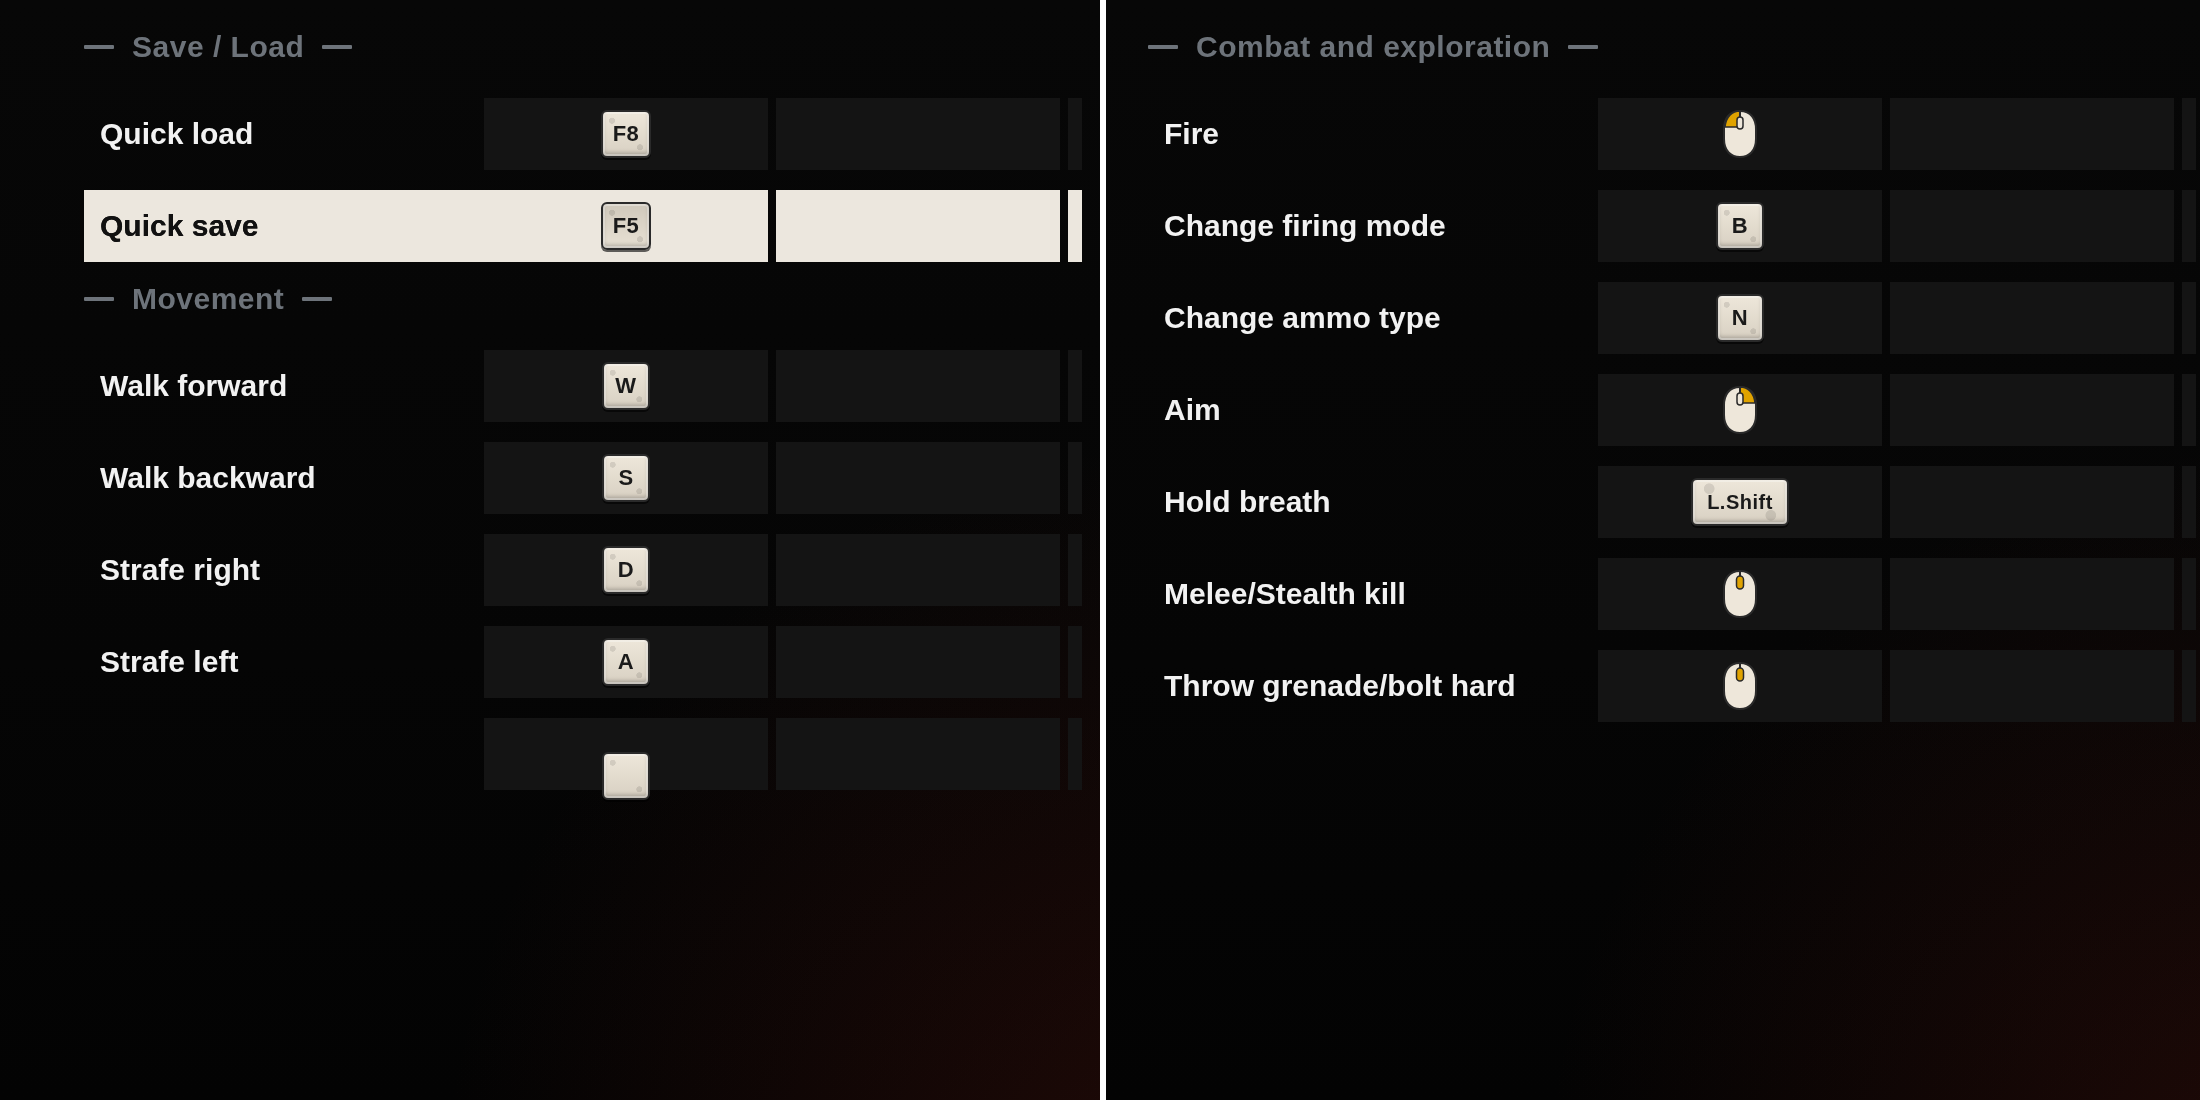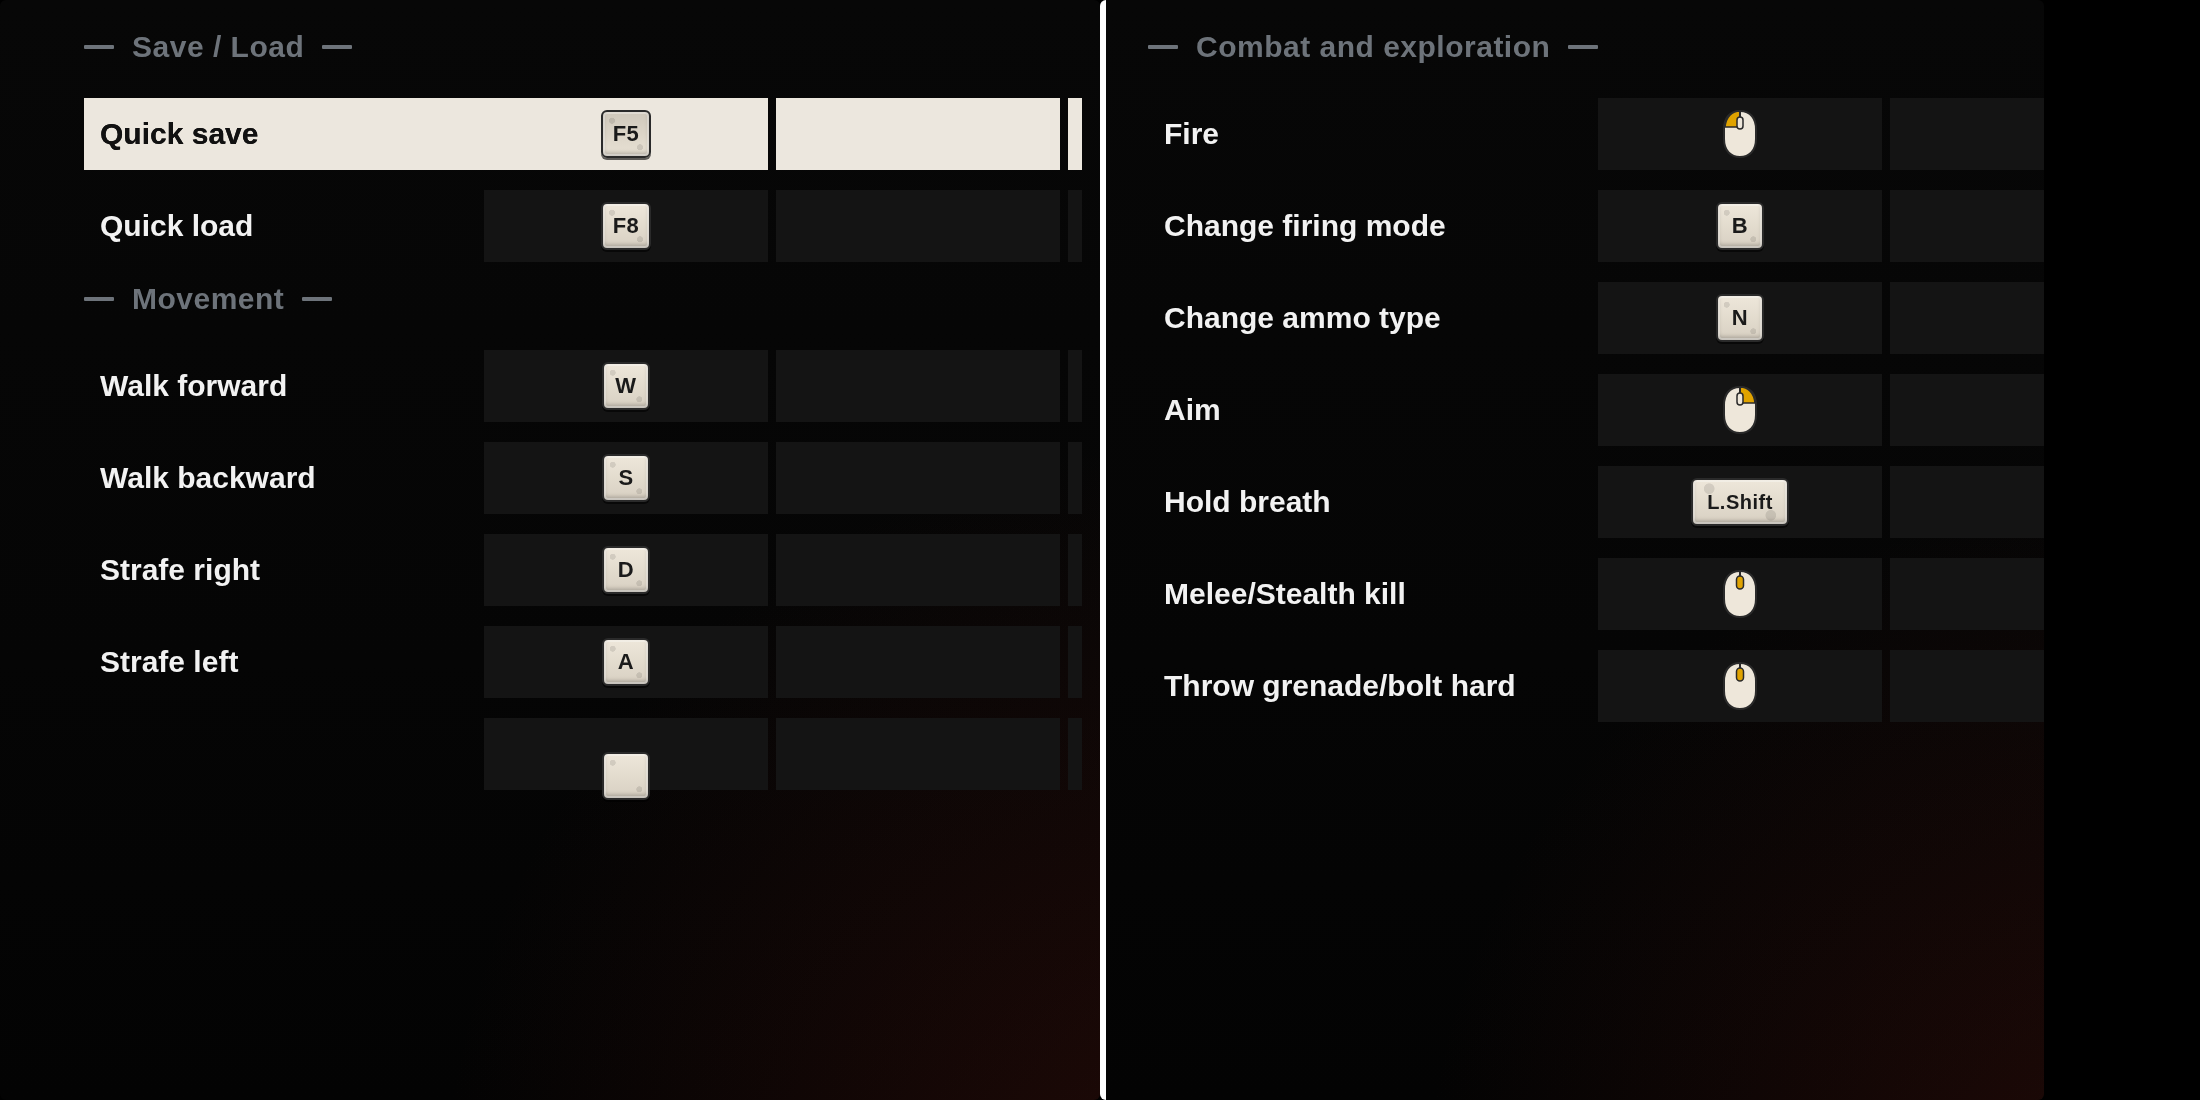"Save / Load" .pane { border-radius: 6px -> none }
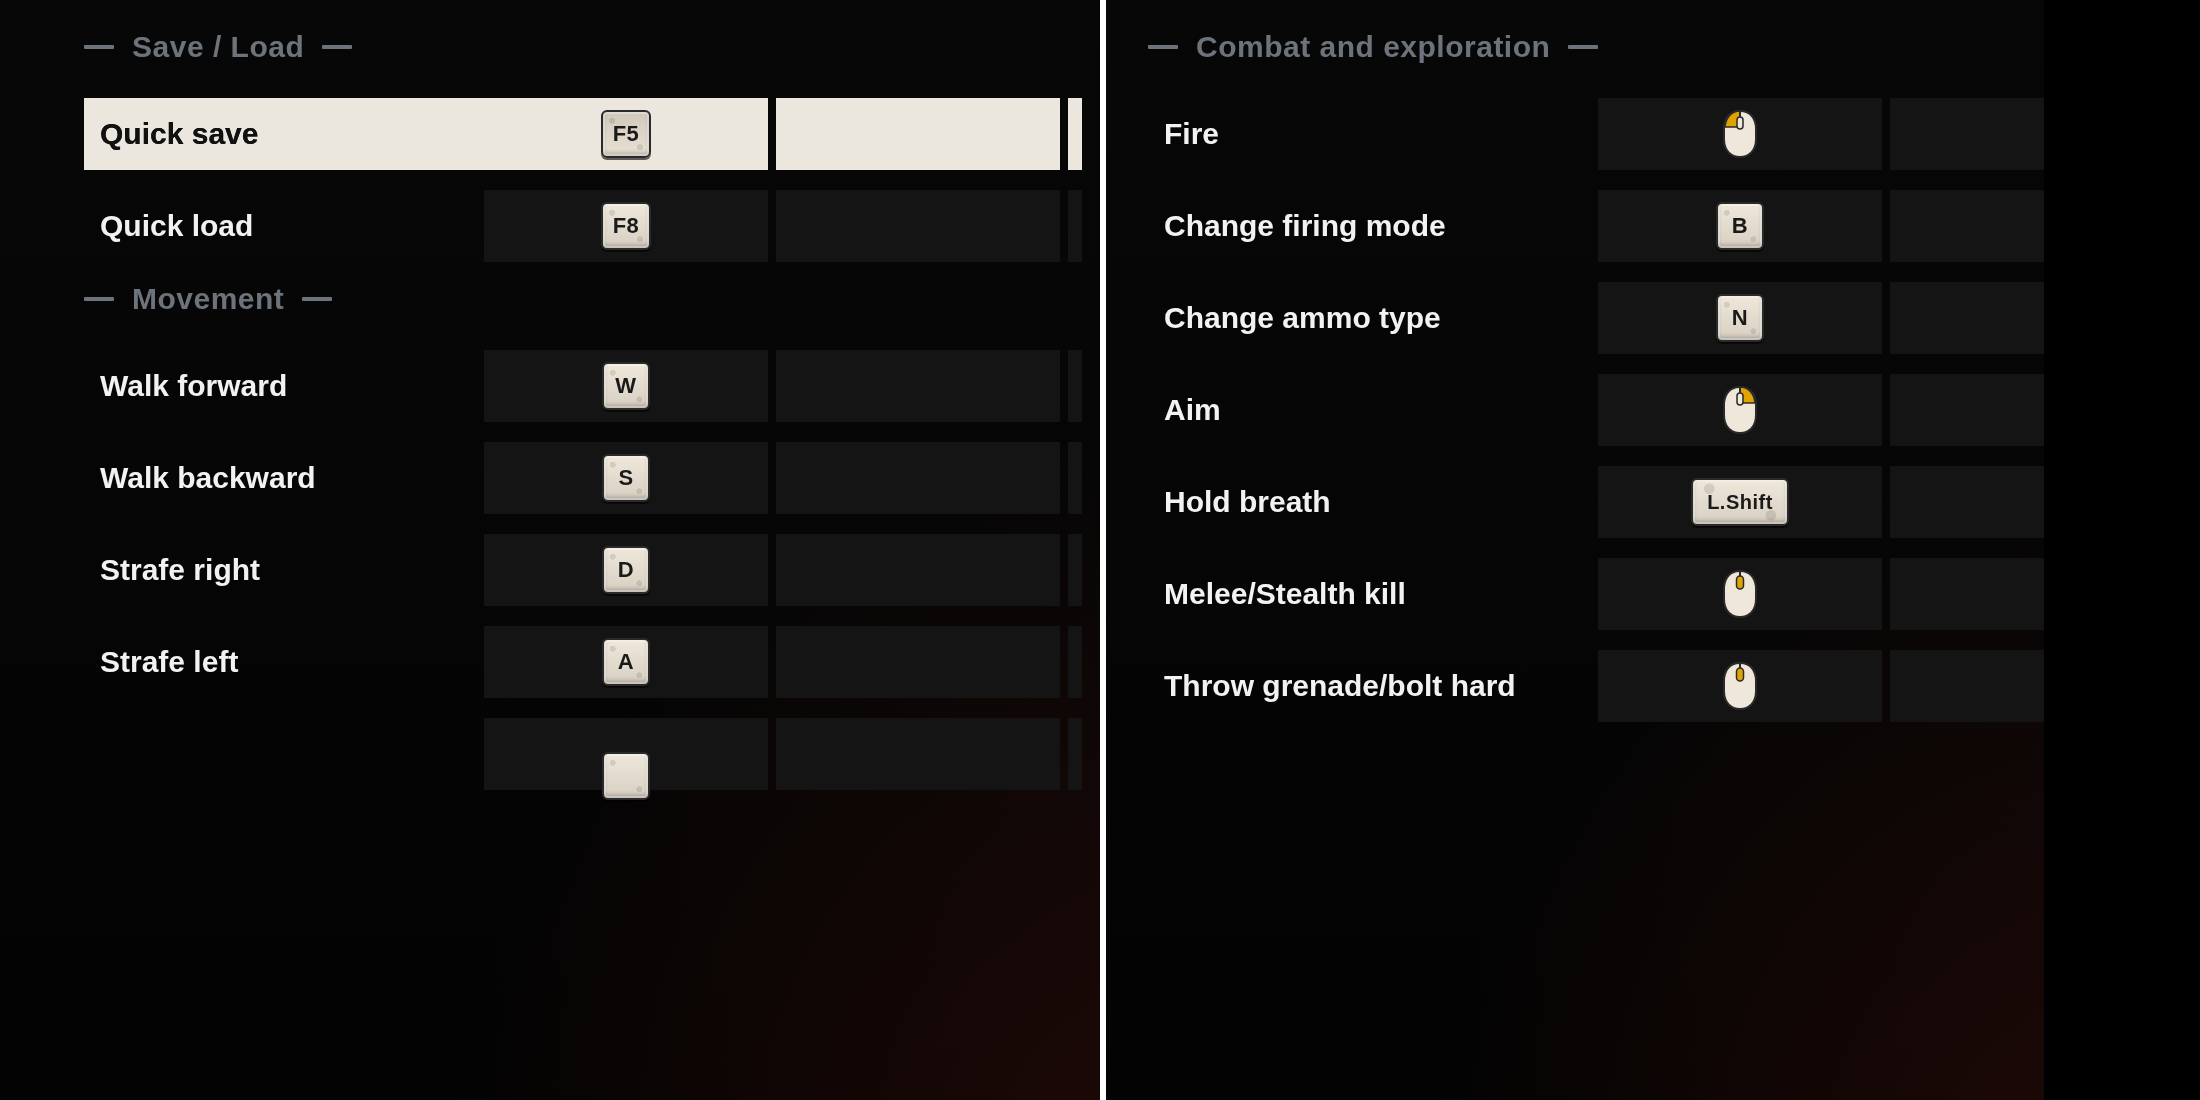"Combat and exploration" .pane + .pane { width: 944px -> 1100px }
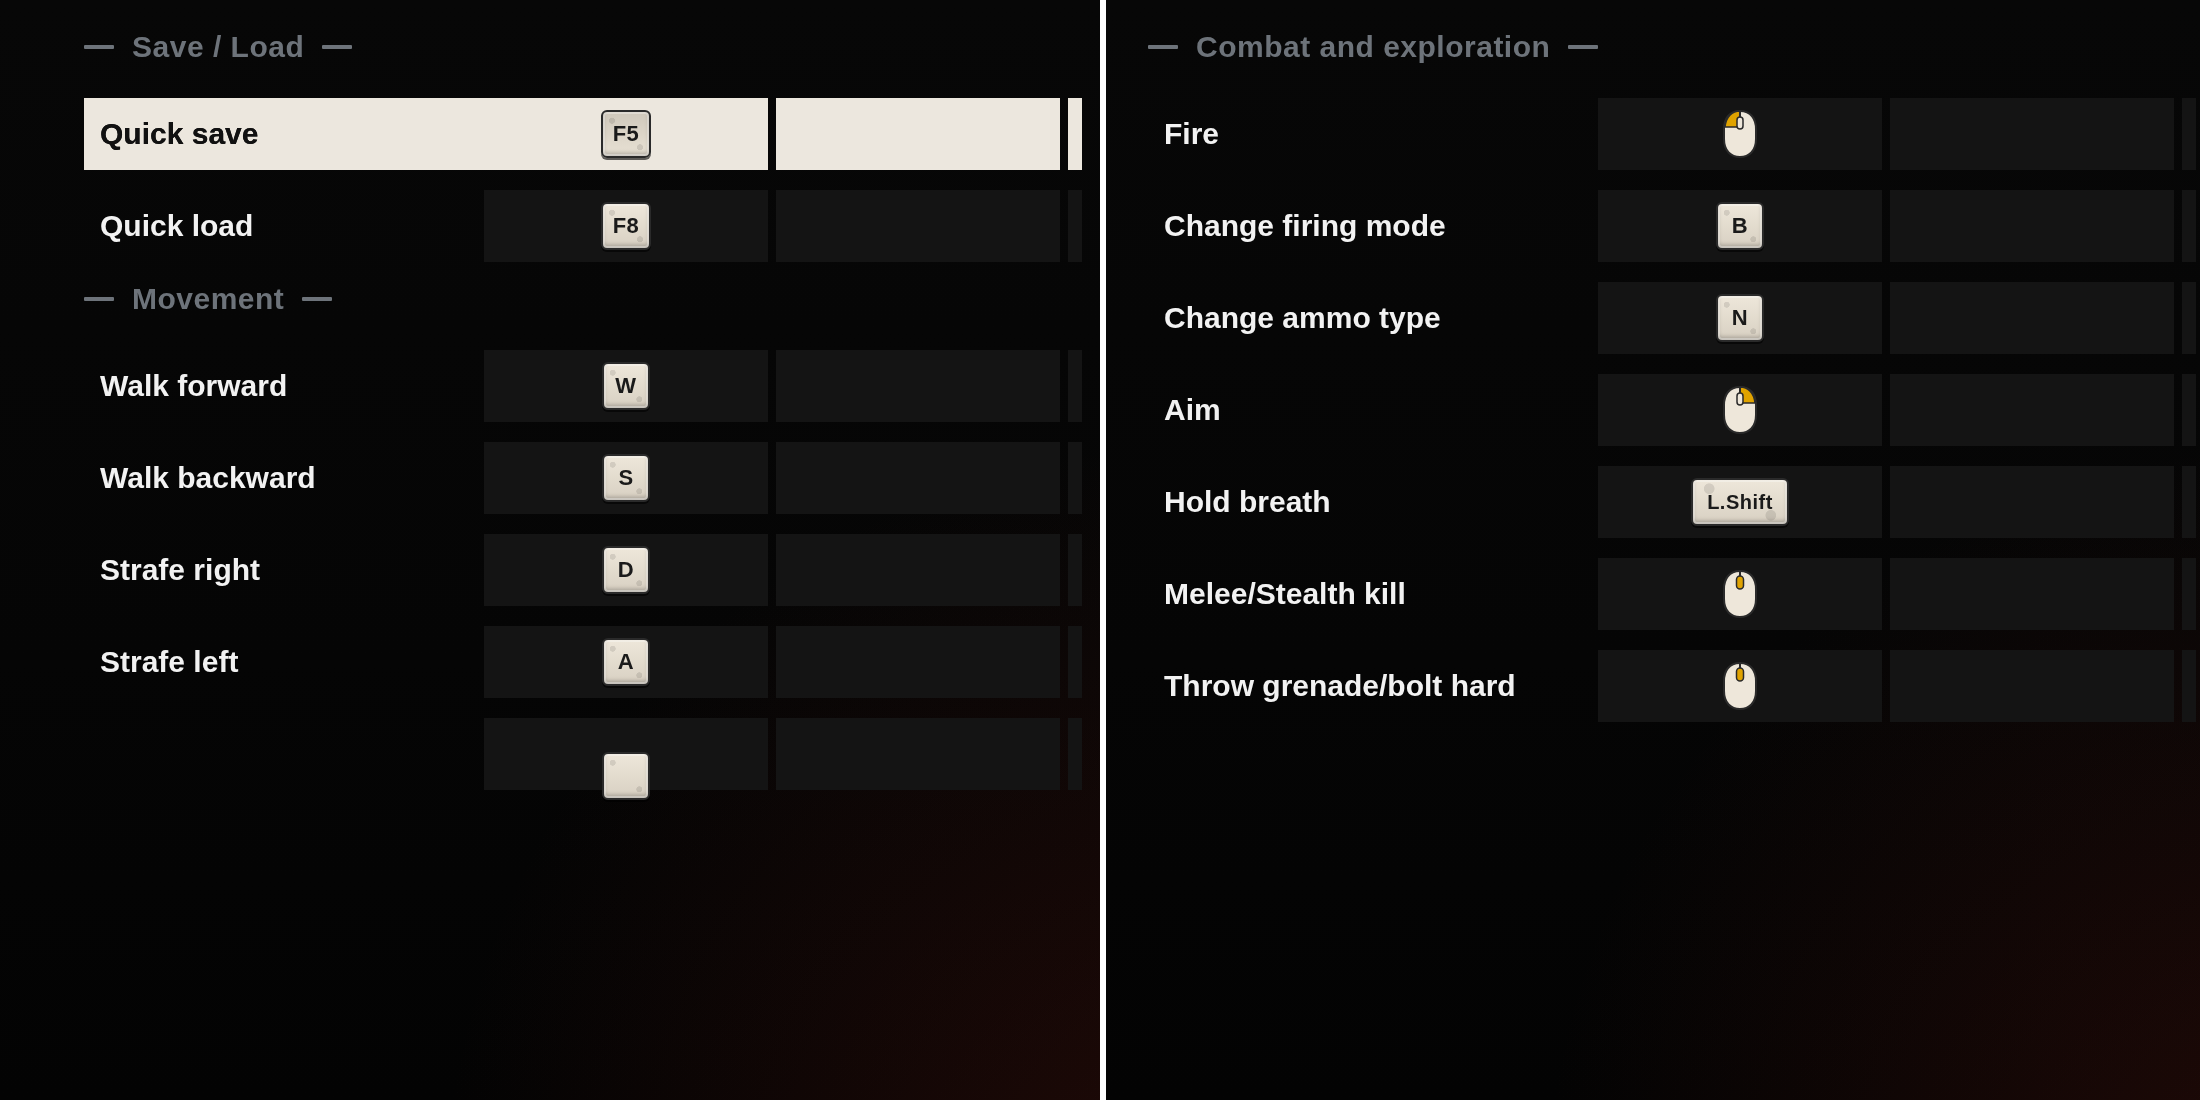"Quick save" div.row { order: before "Quick load" -> after "Quick load" }
